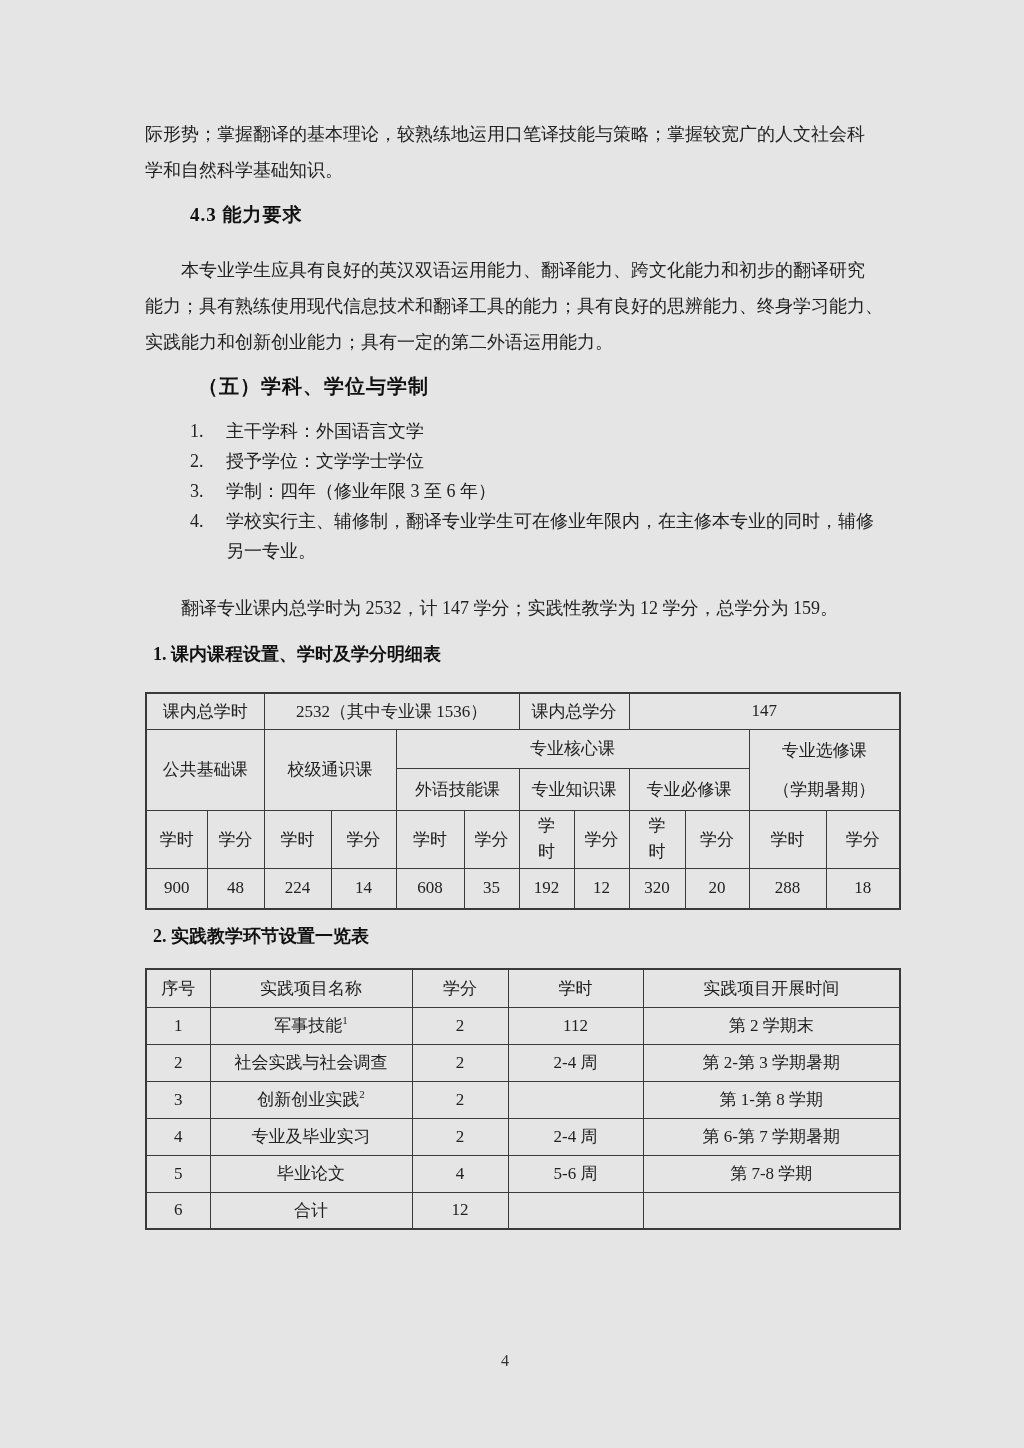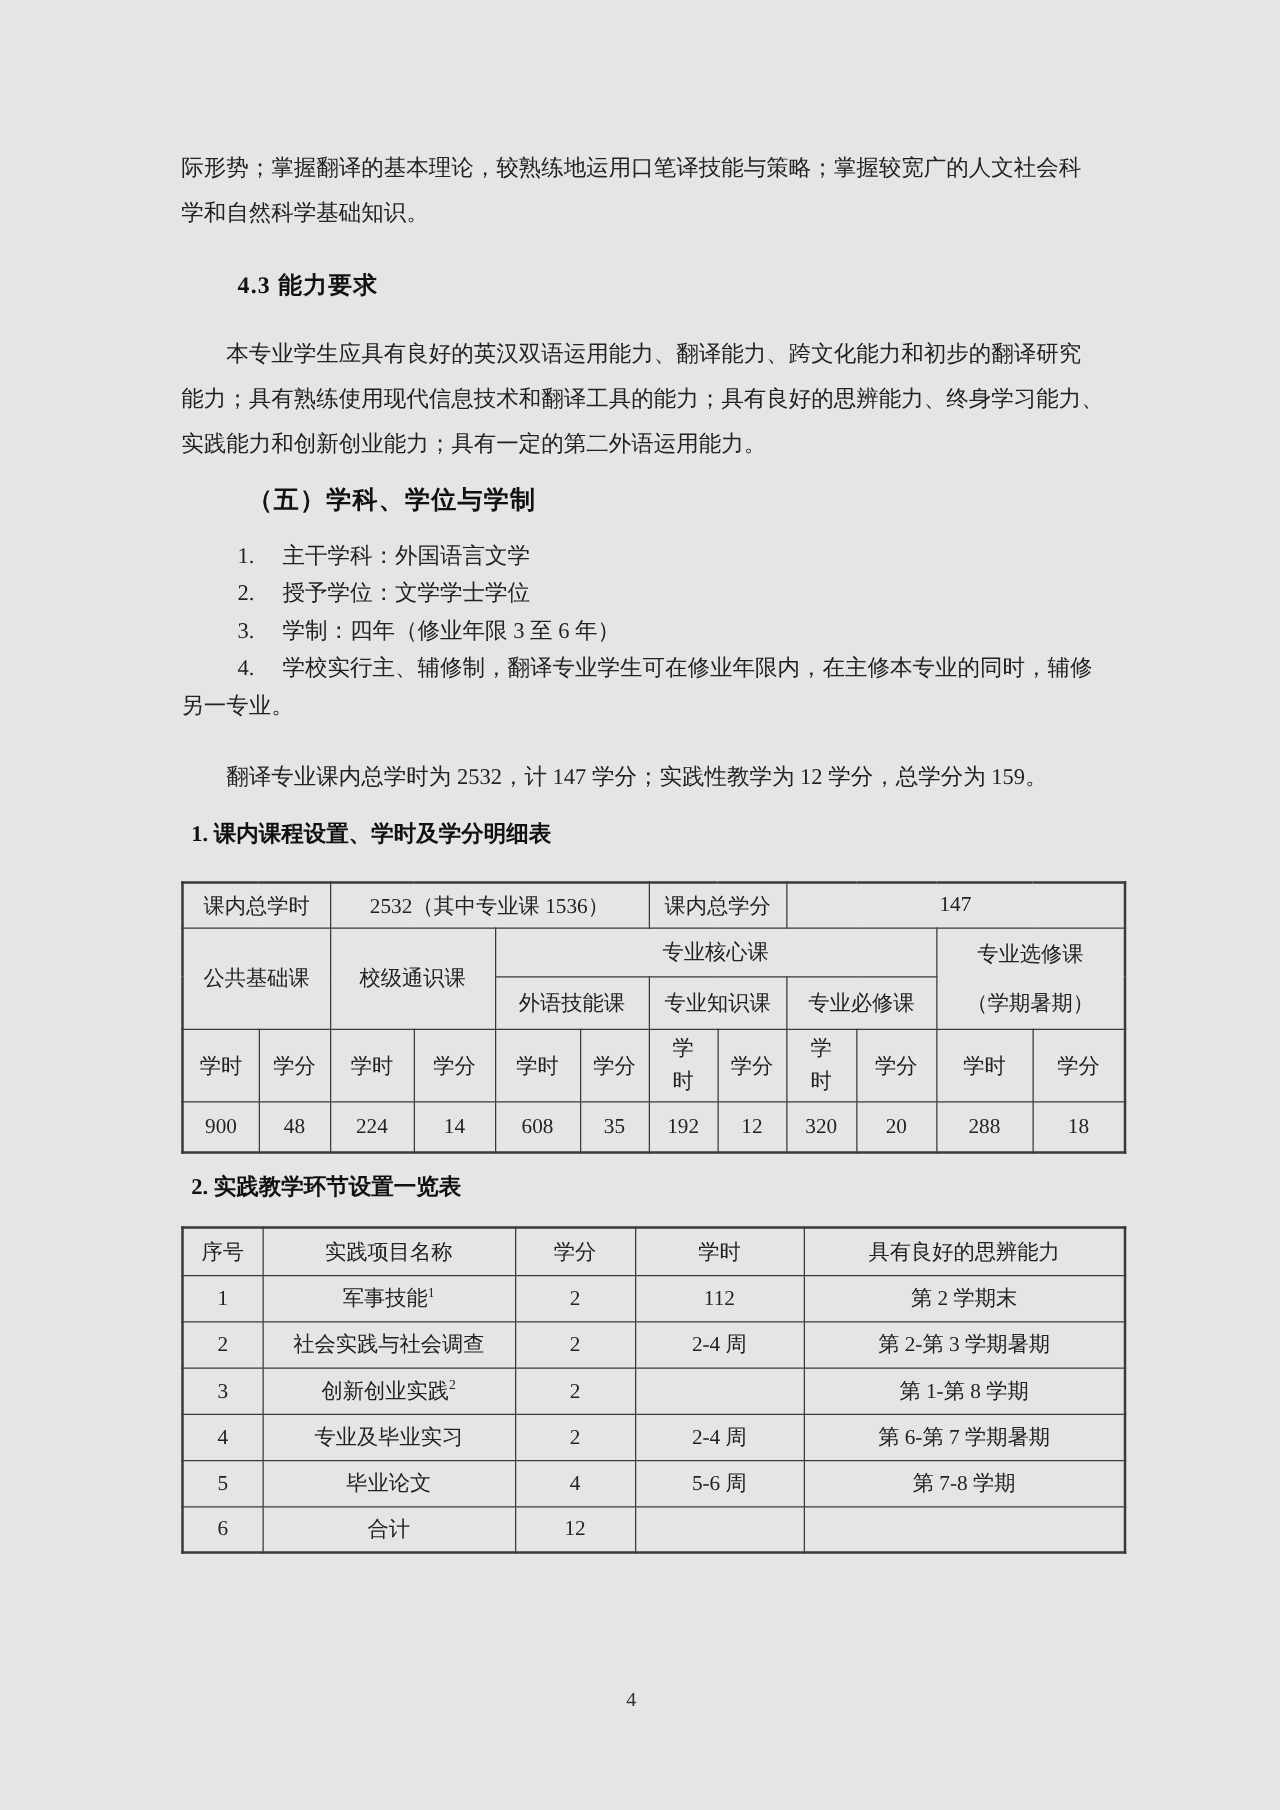"4.3 能力要求" .h-sub { margin-top: 27px -> 14px }
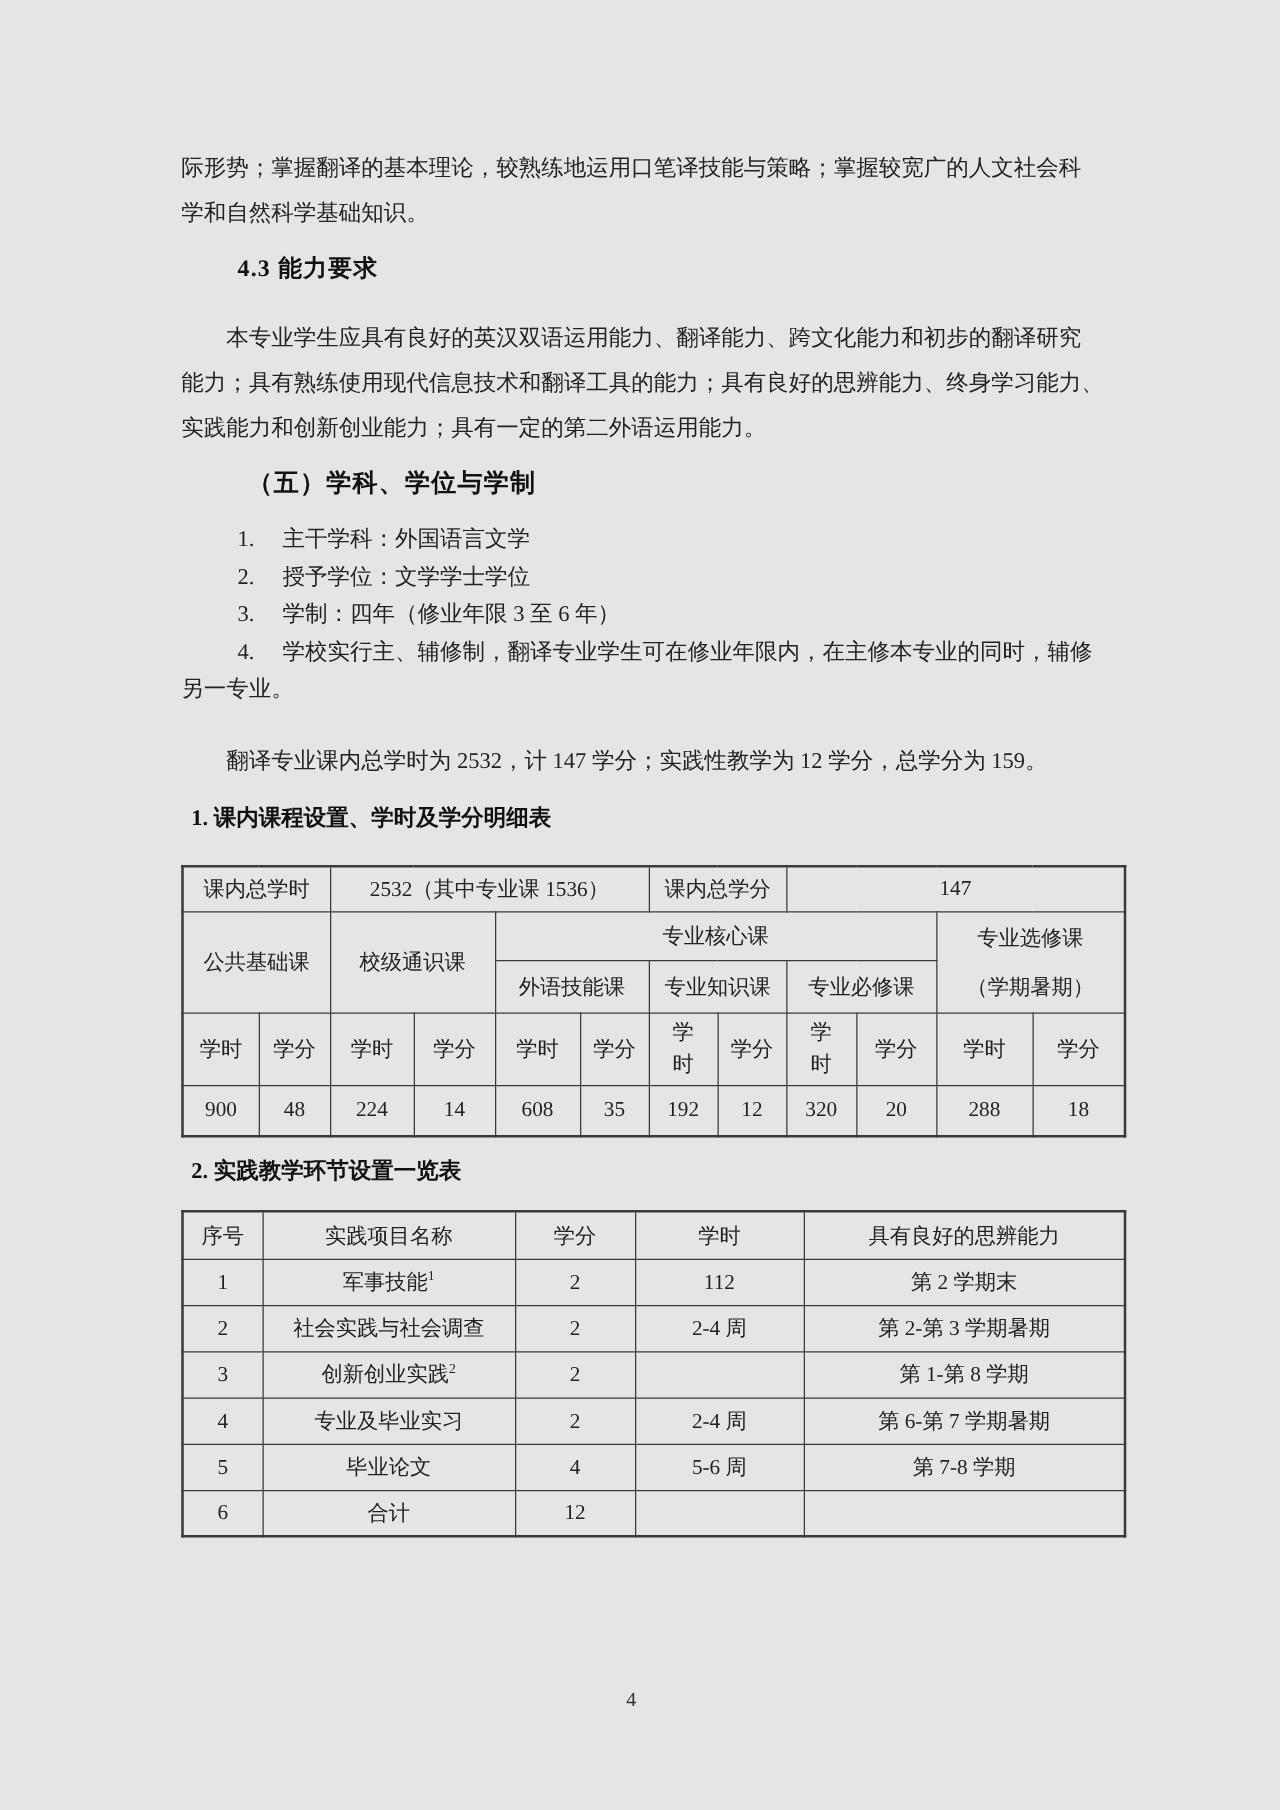"另一专业。" .deg-line2 { margin-left: none -> 81px }
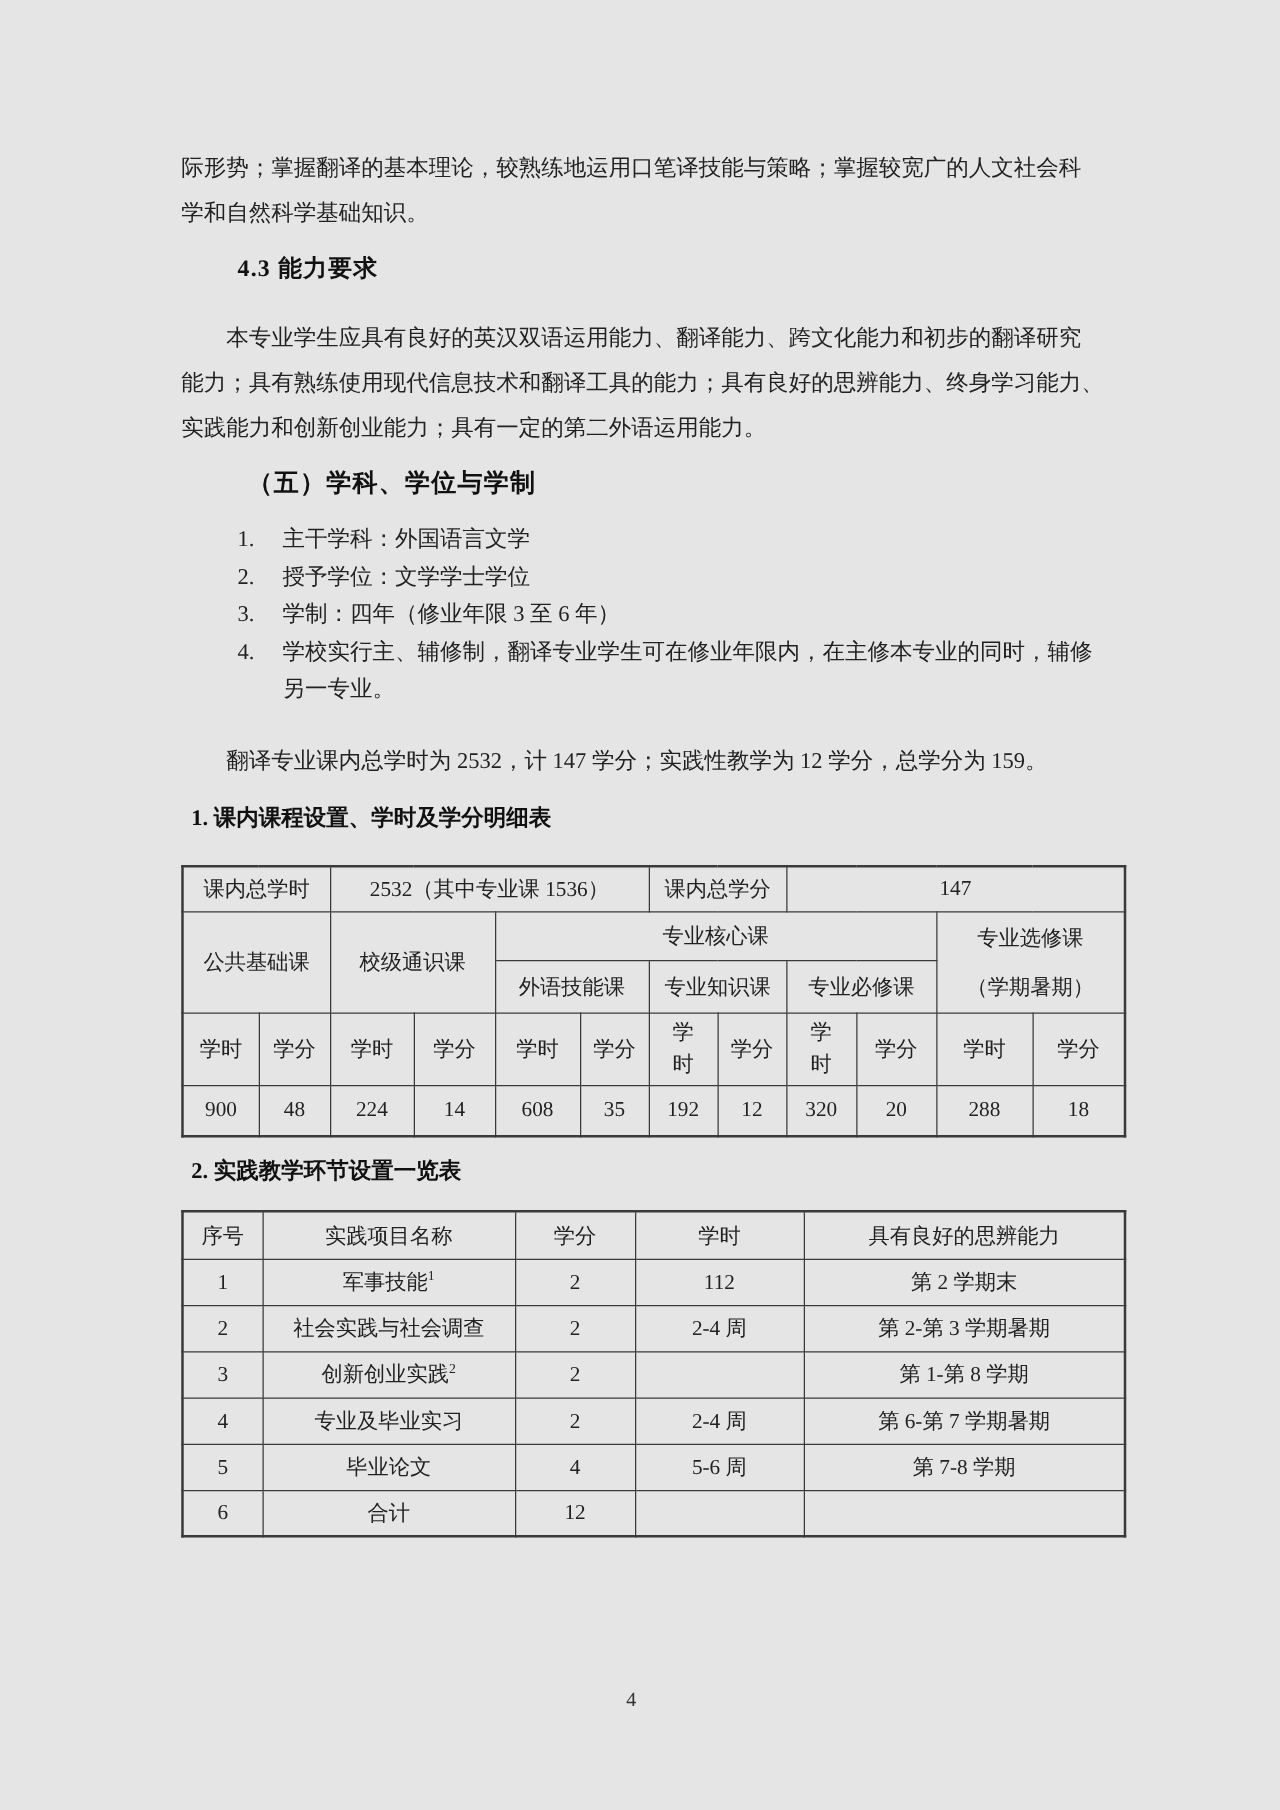"具有良好的思辨能力" td { text: 具有良好的思辨能力 -> 实践项目开展时间 }
